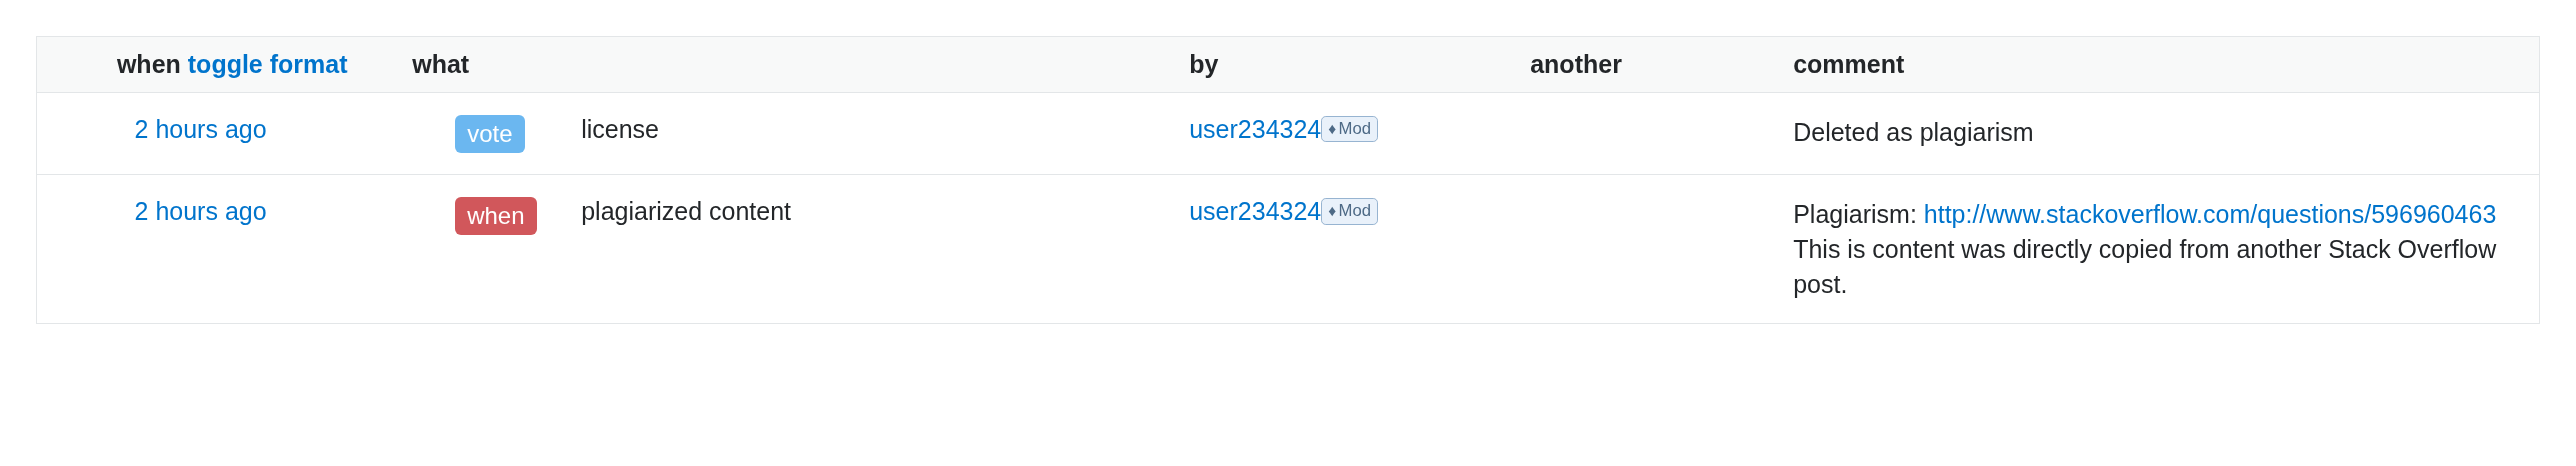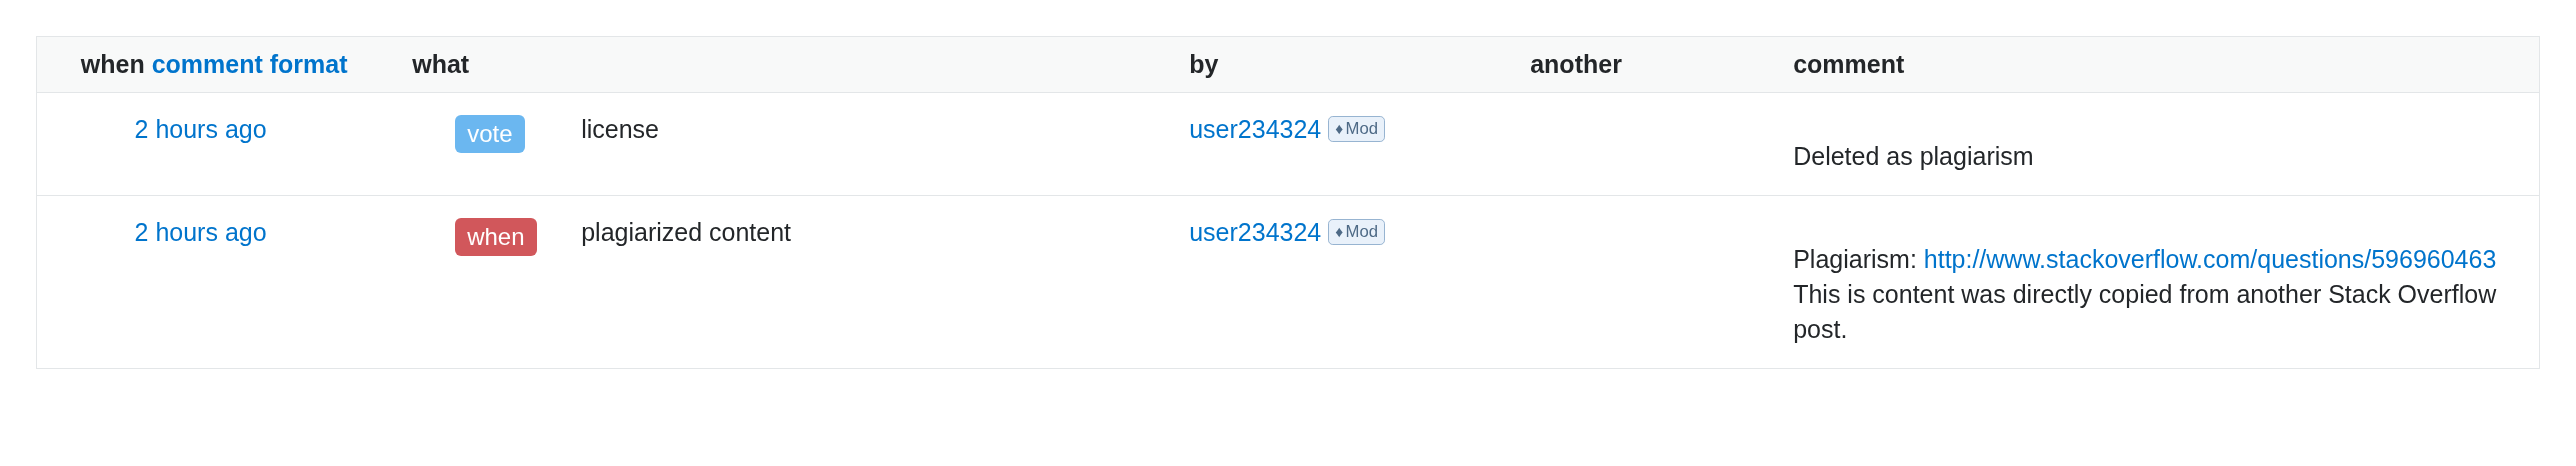"comment format" span.toggle-format { text: comment -> toggle }
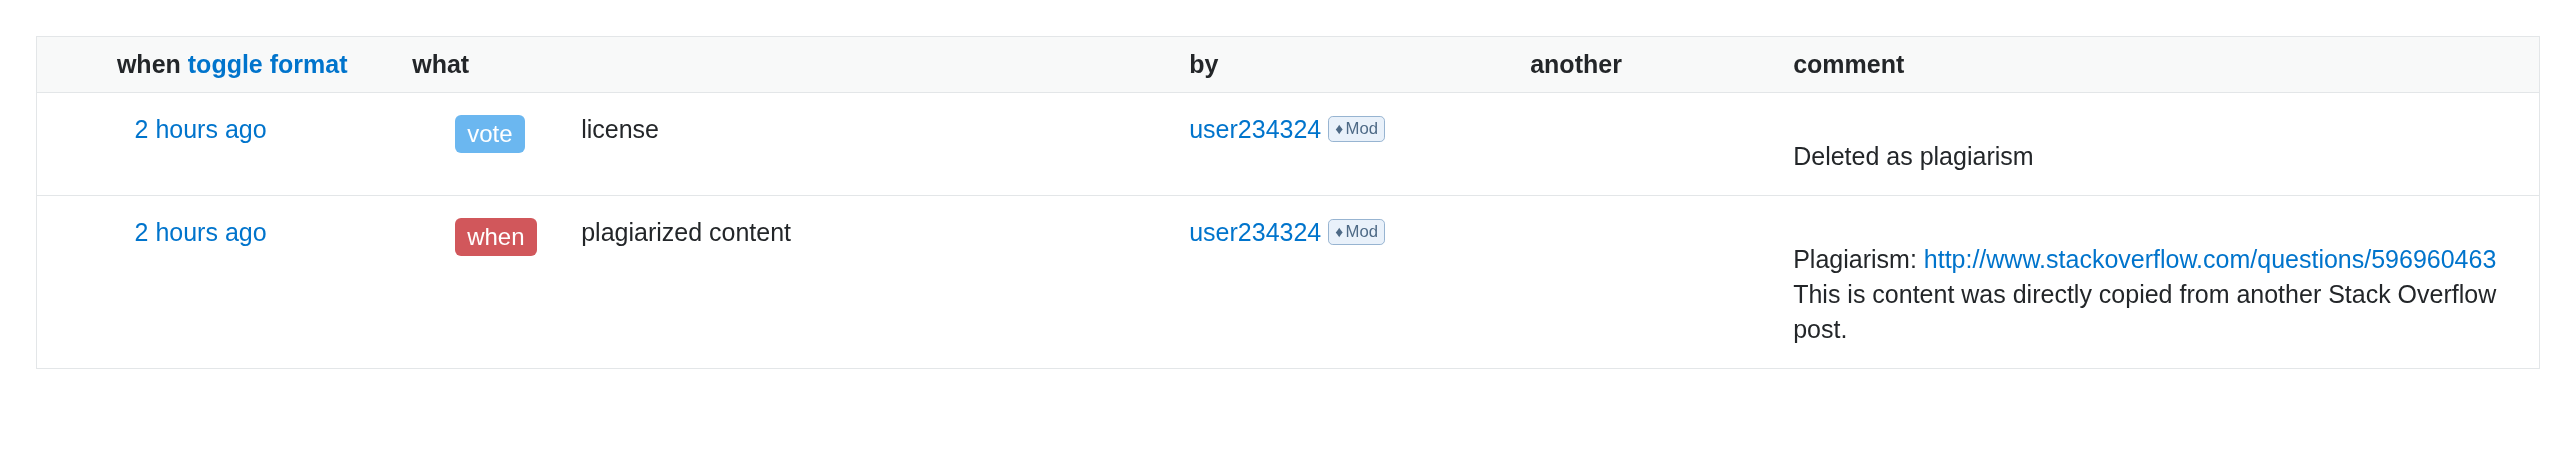"user234324" .user-wrapper { gap: 7px -> 0 }
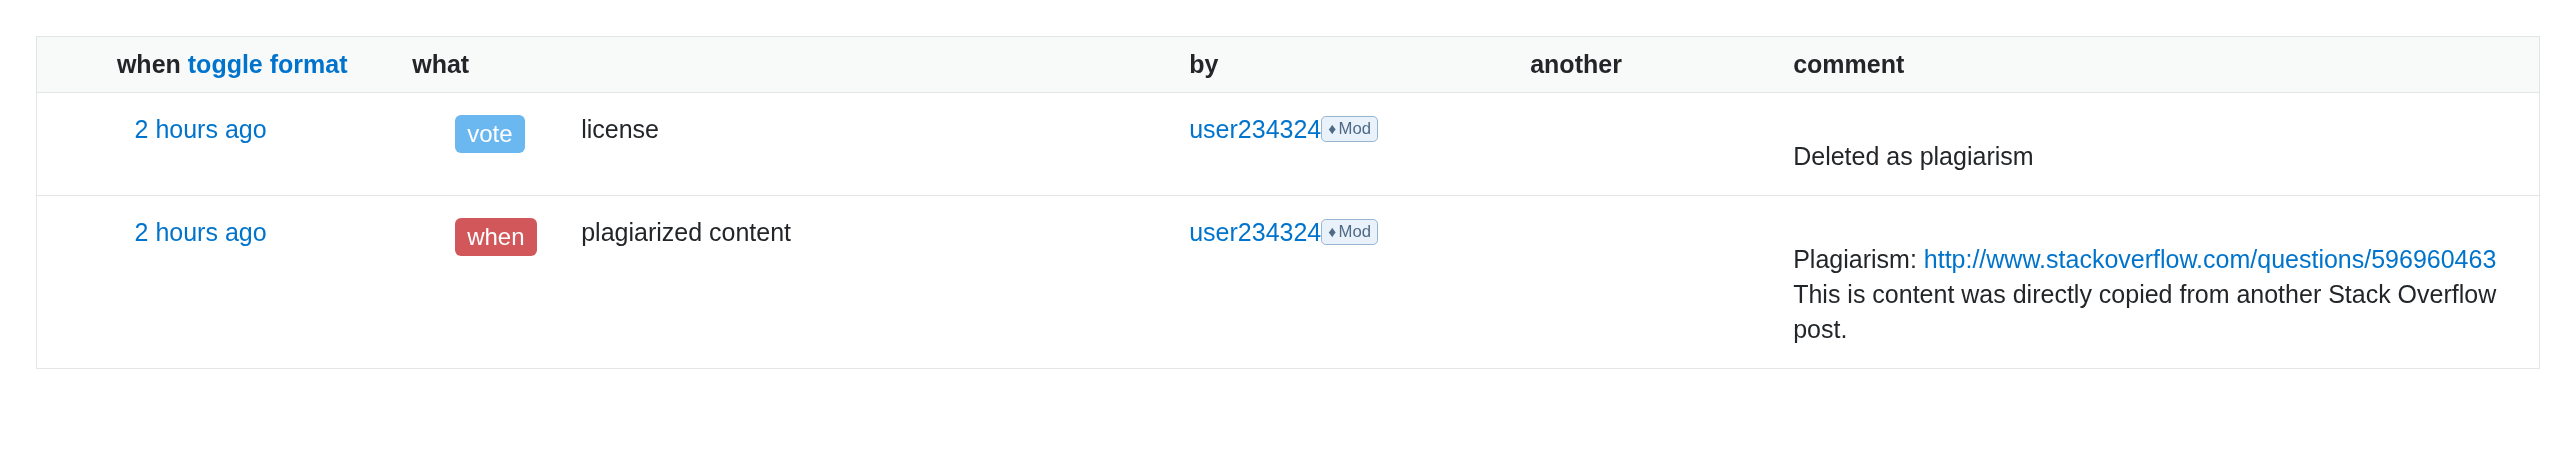"Deleted as plagiarism" .comment-text { margin-top: 24px -> none }
